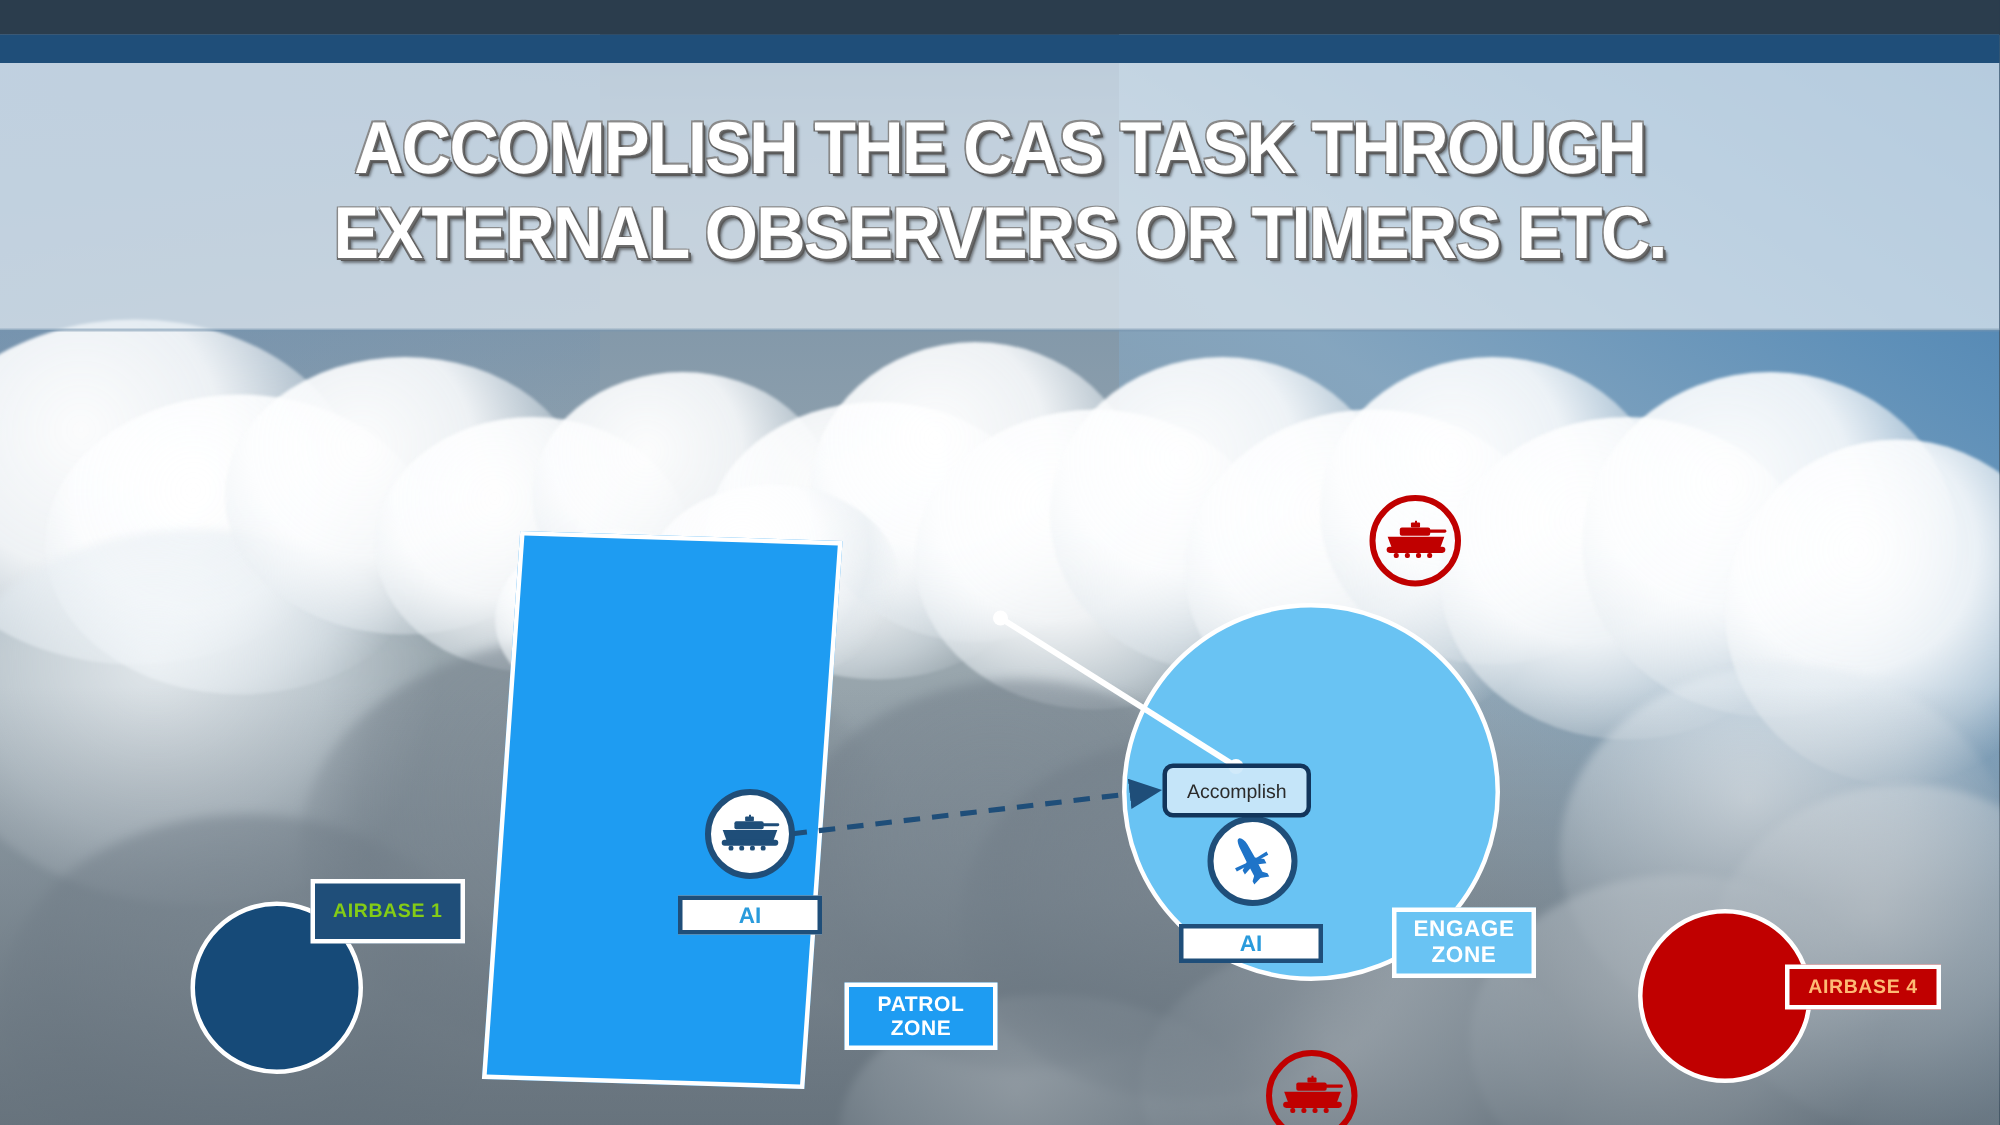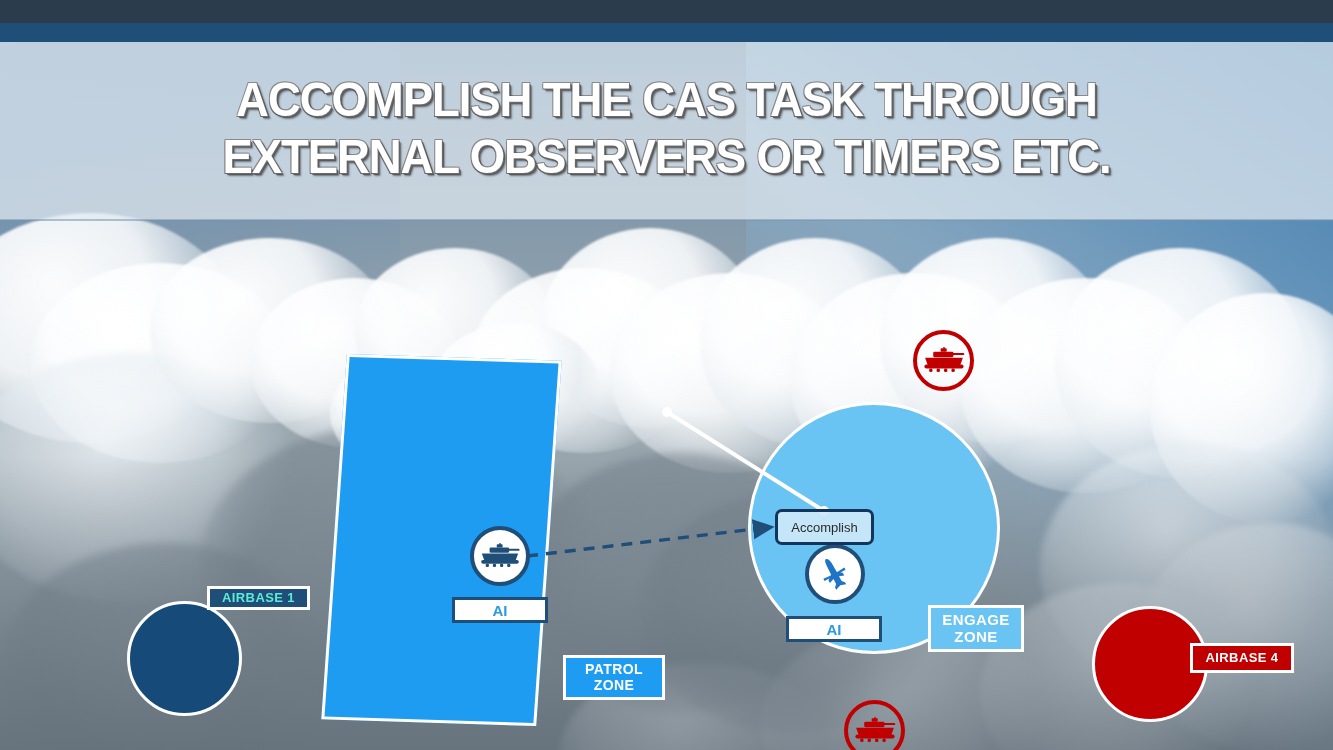"AIRBASE 1" .lbl-airbase1 { color: #5eead4 -> #84cc16; height: 24px -> 43px }
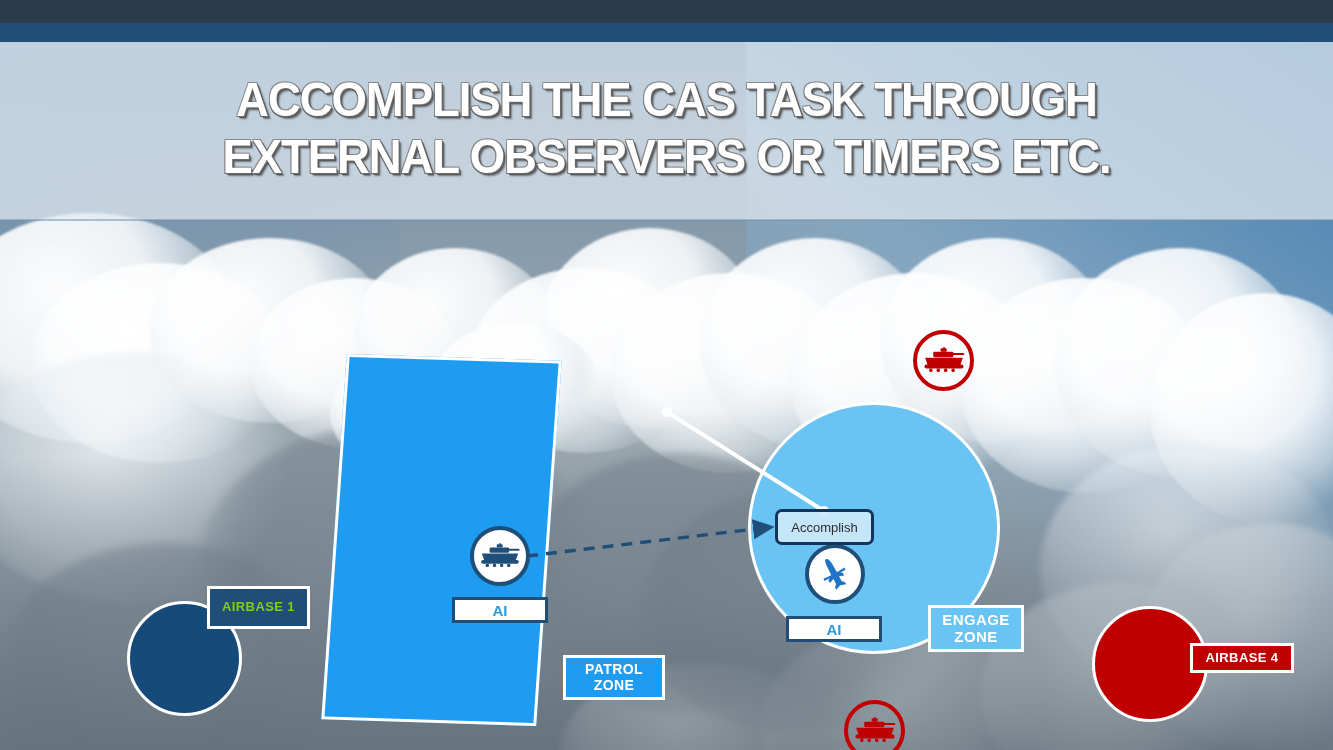"AIRBASE 4" .lbl-airbase4 { color: #ffffff -> #fdba74 }
